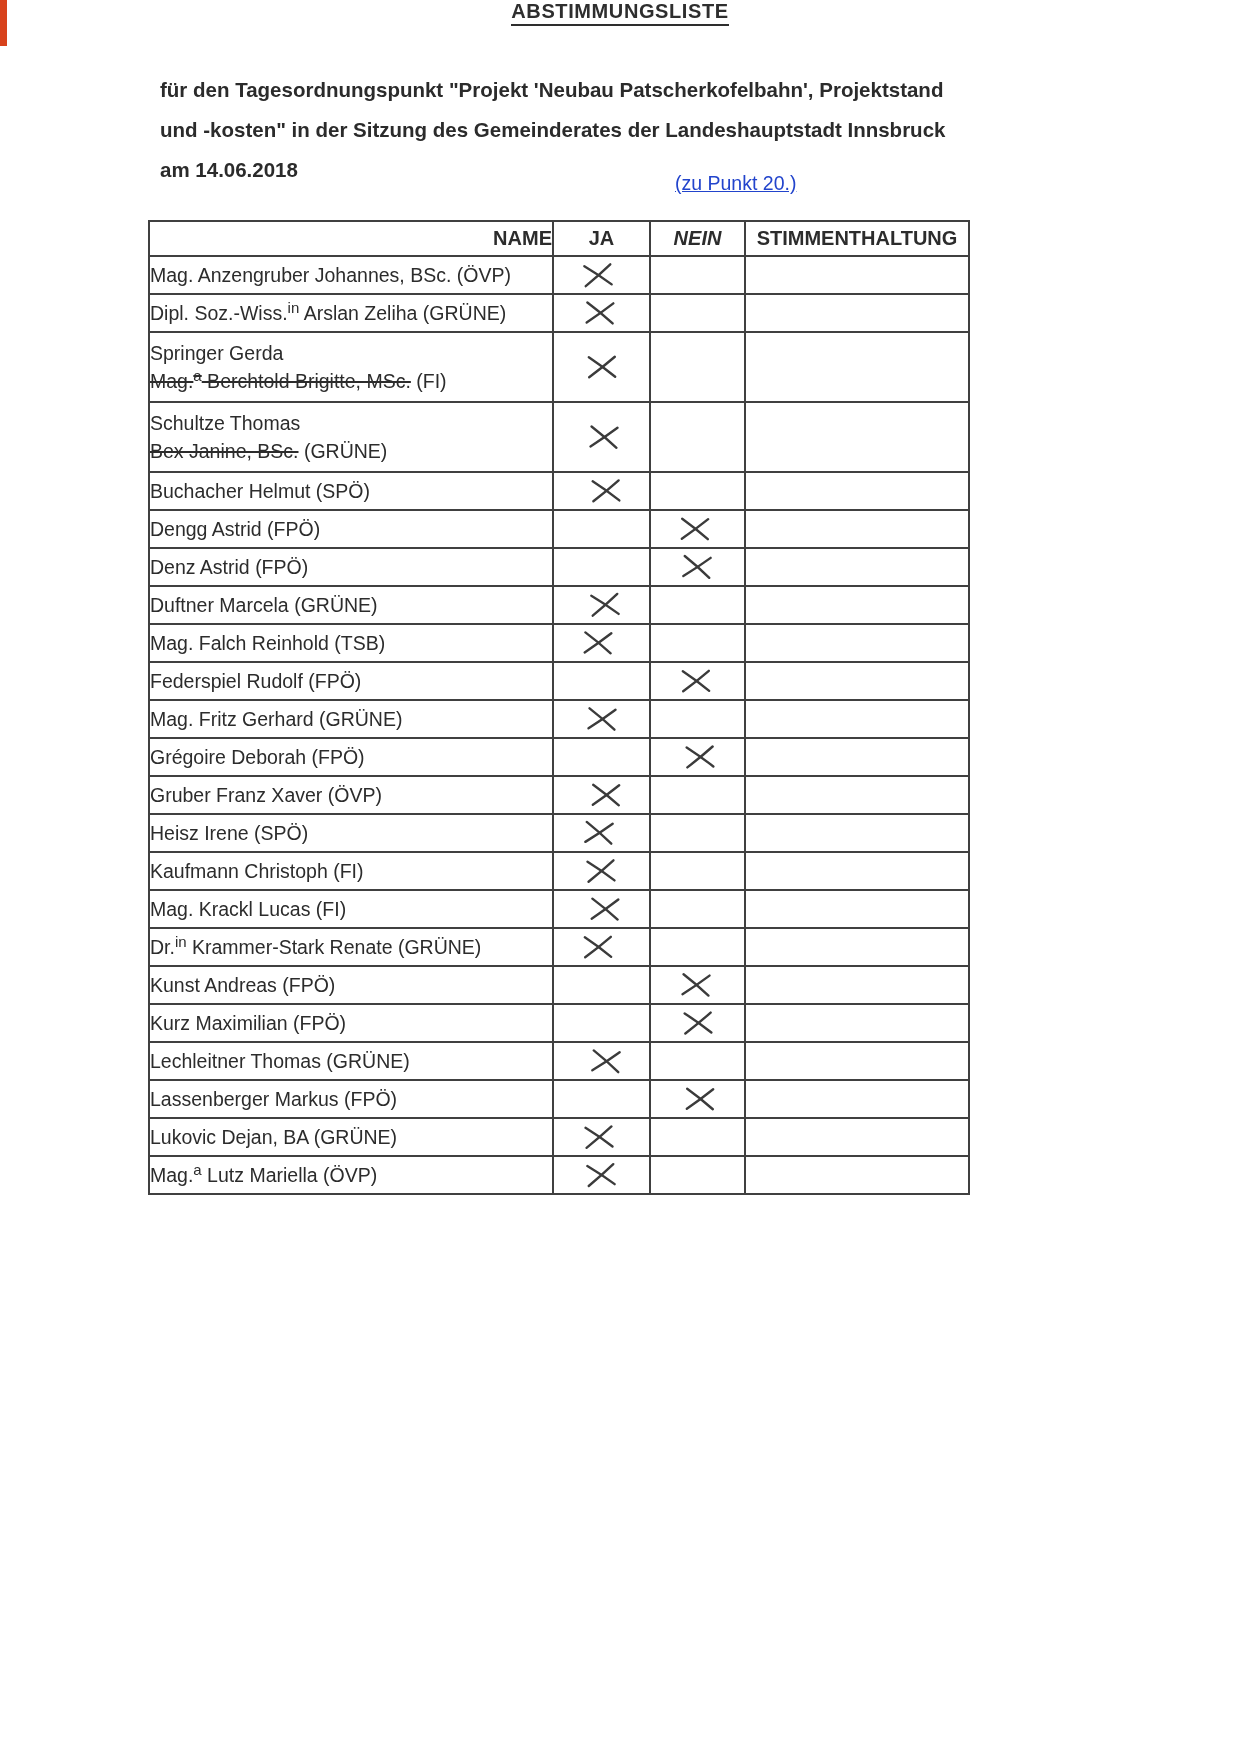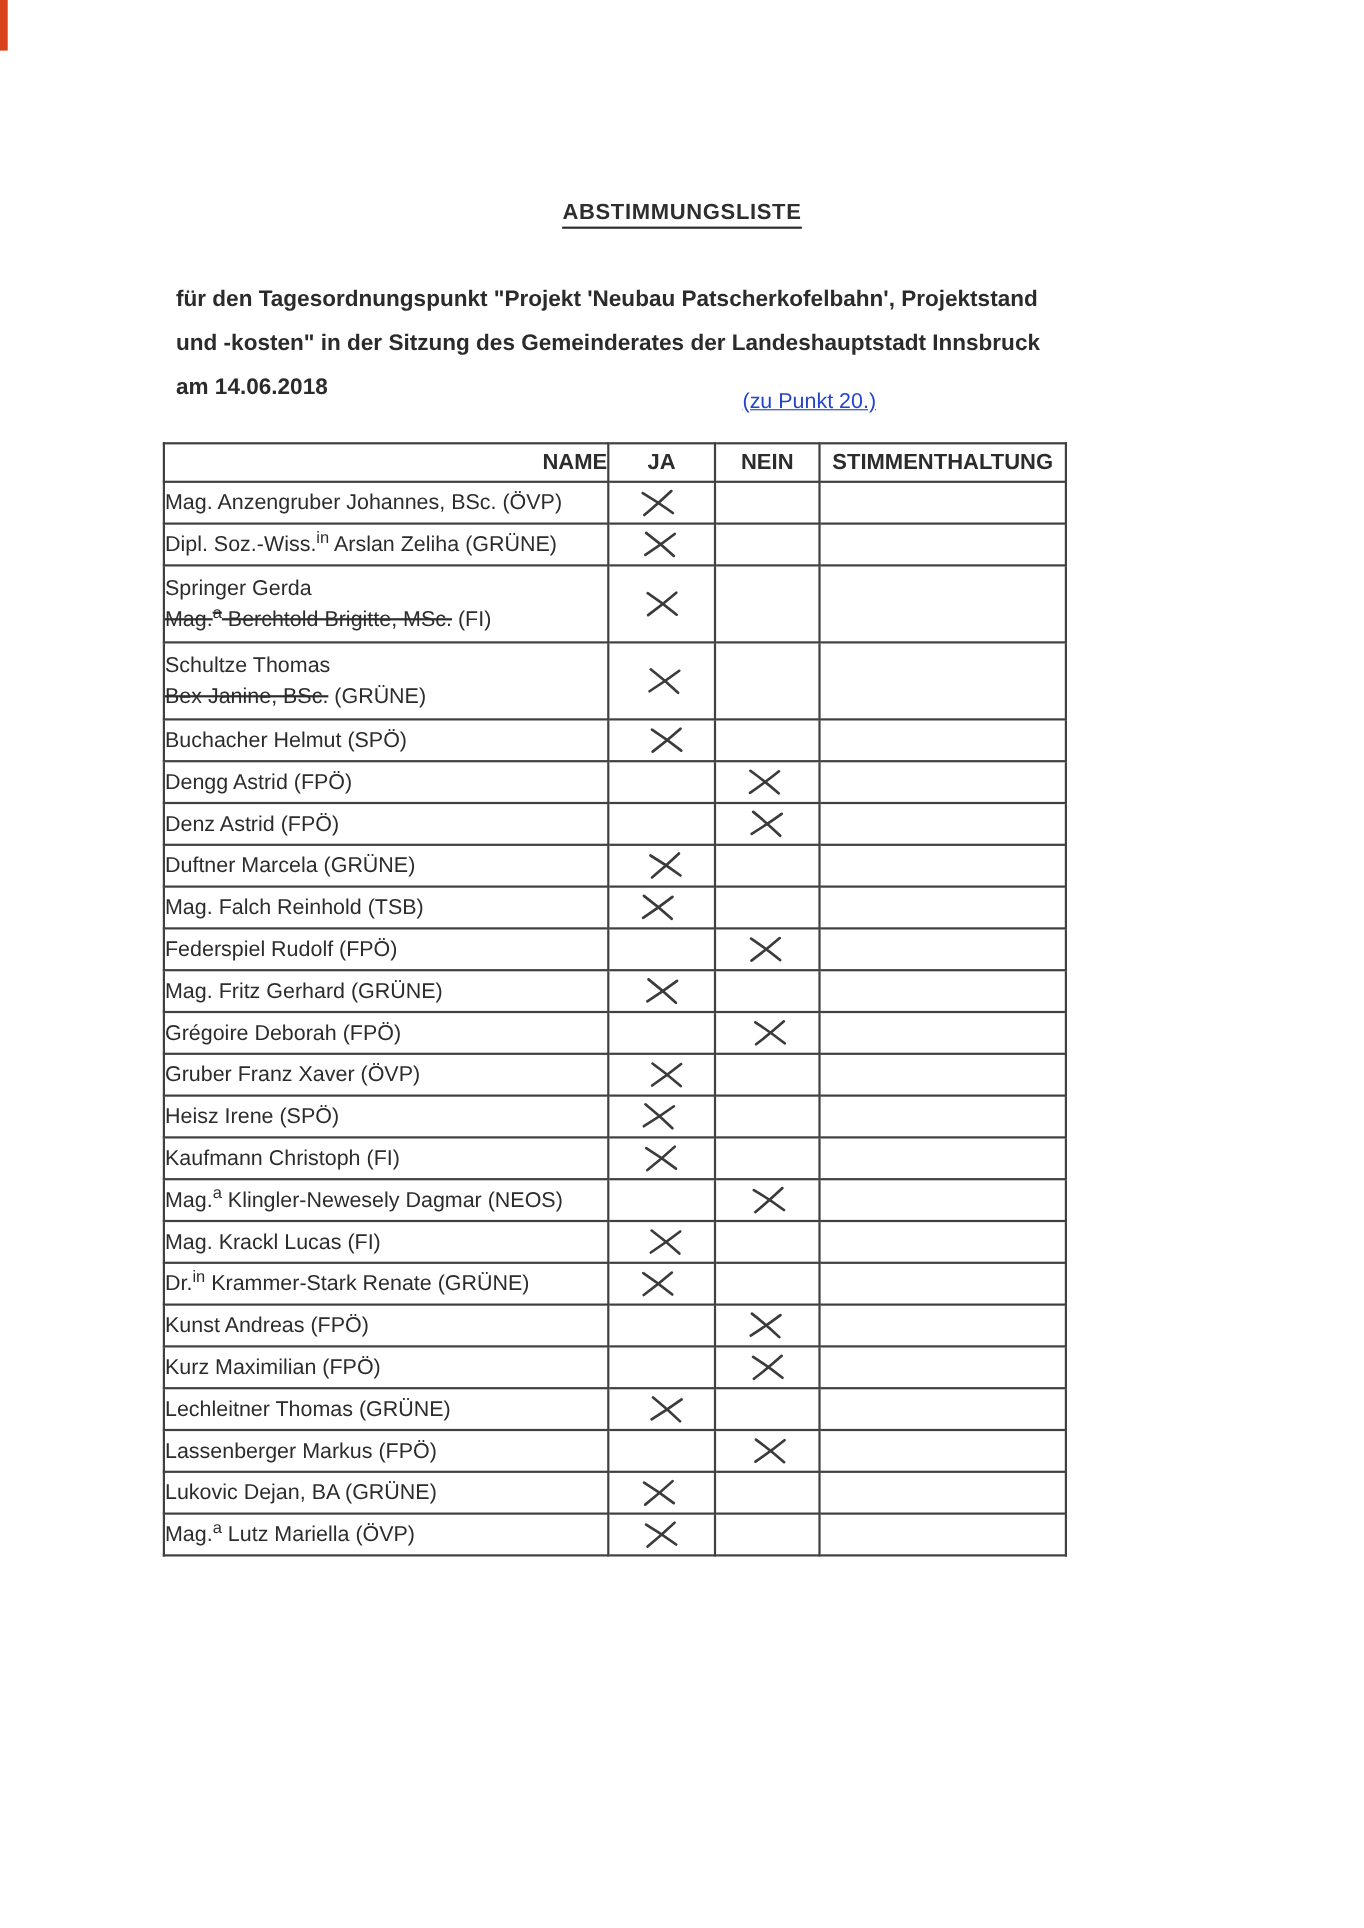"ABSTIMMUNGSLISTE" .content { padding-top: 182px -> none }
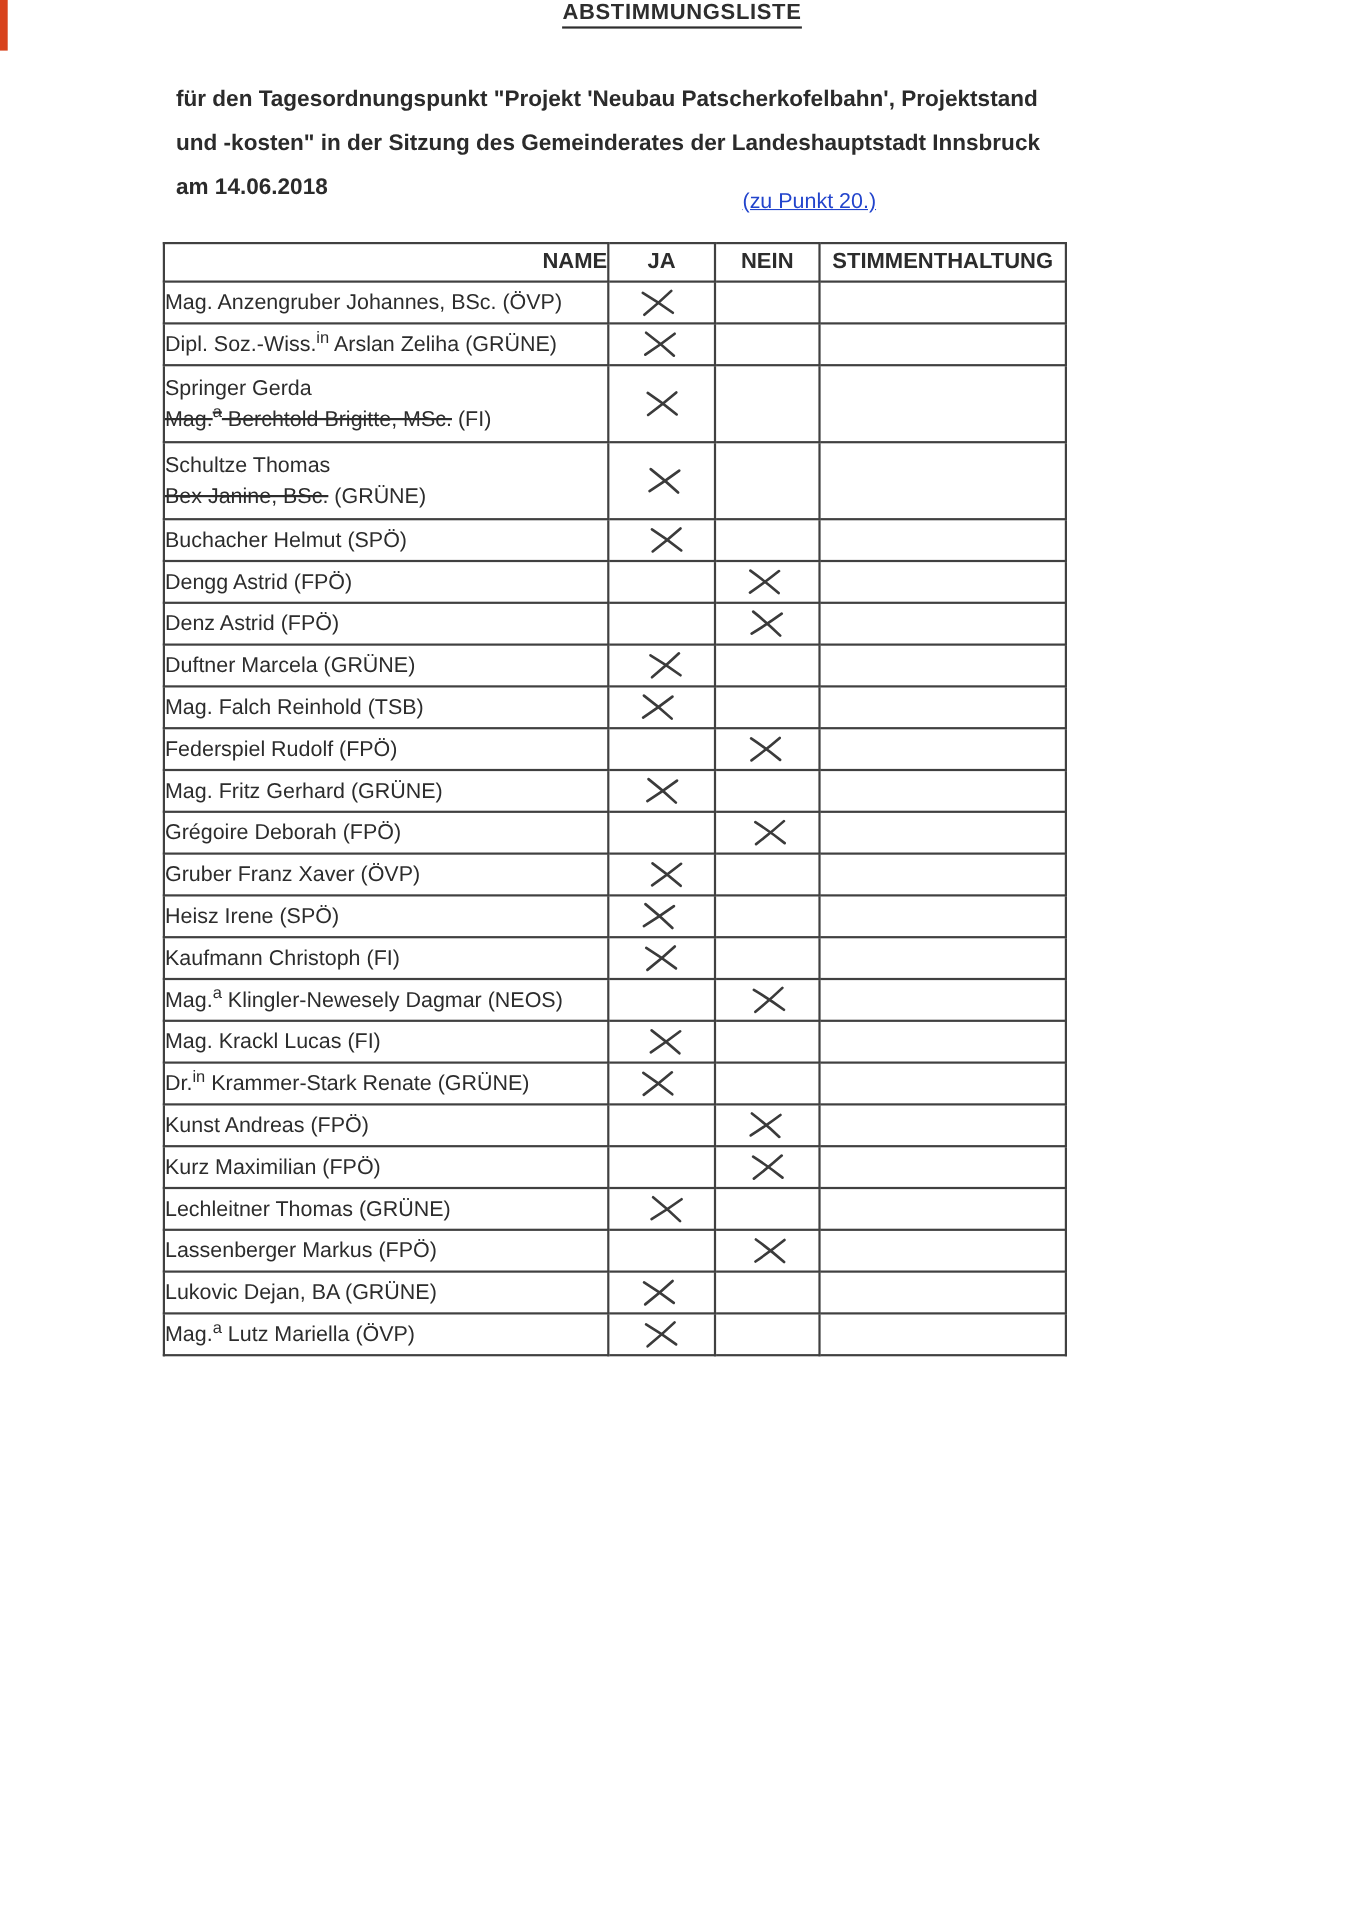"NEIN" th.col-nein { font-style: none -> italic }
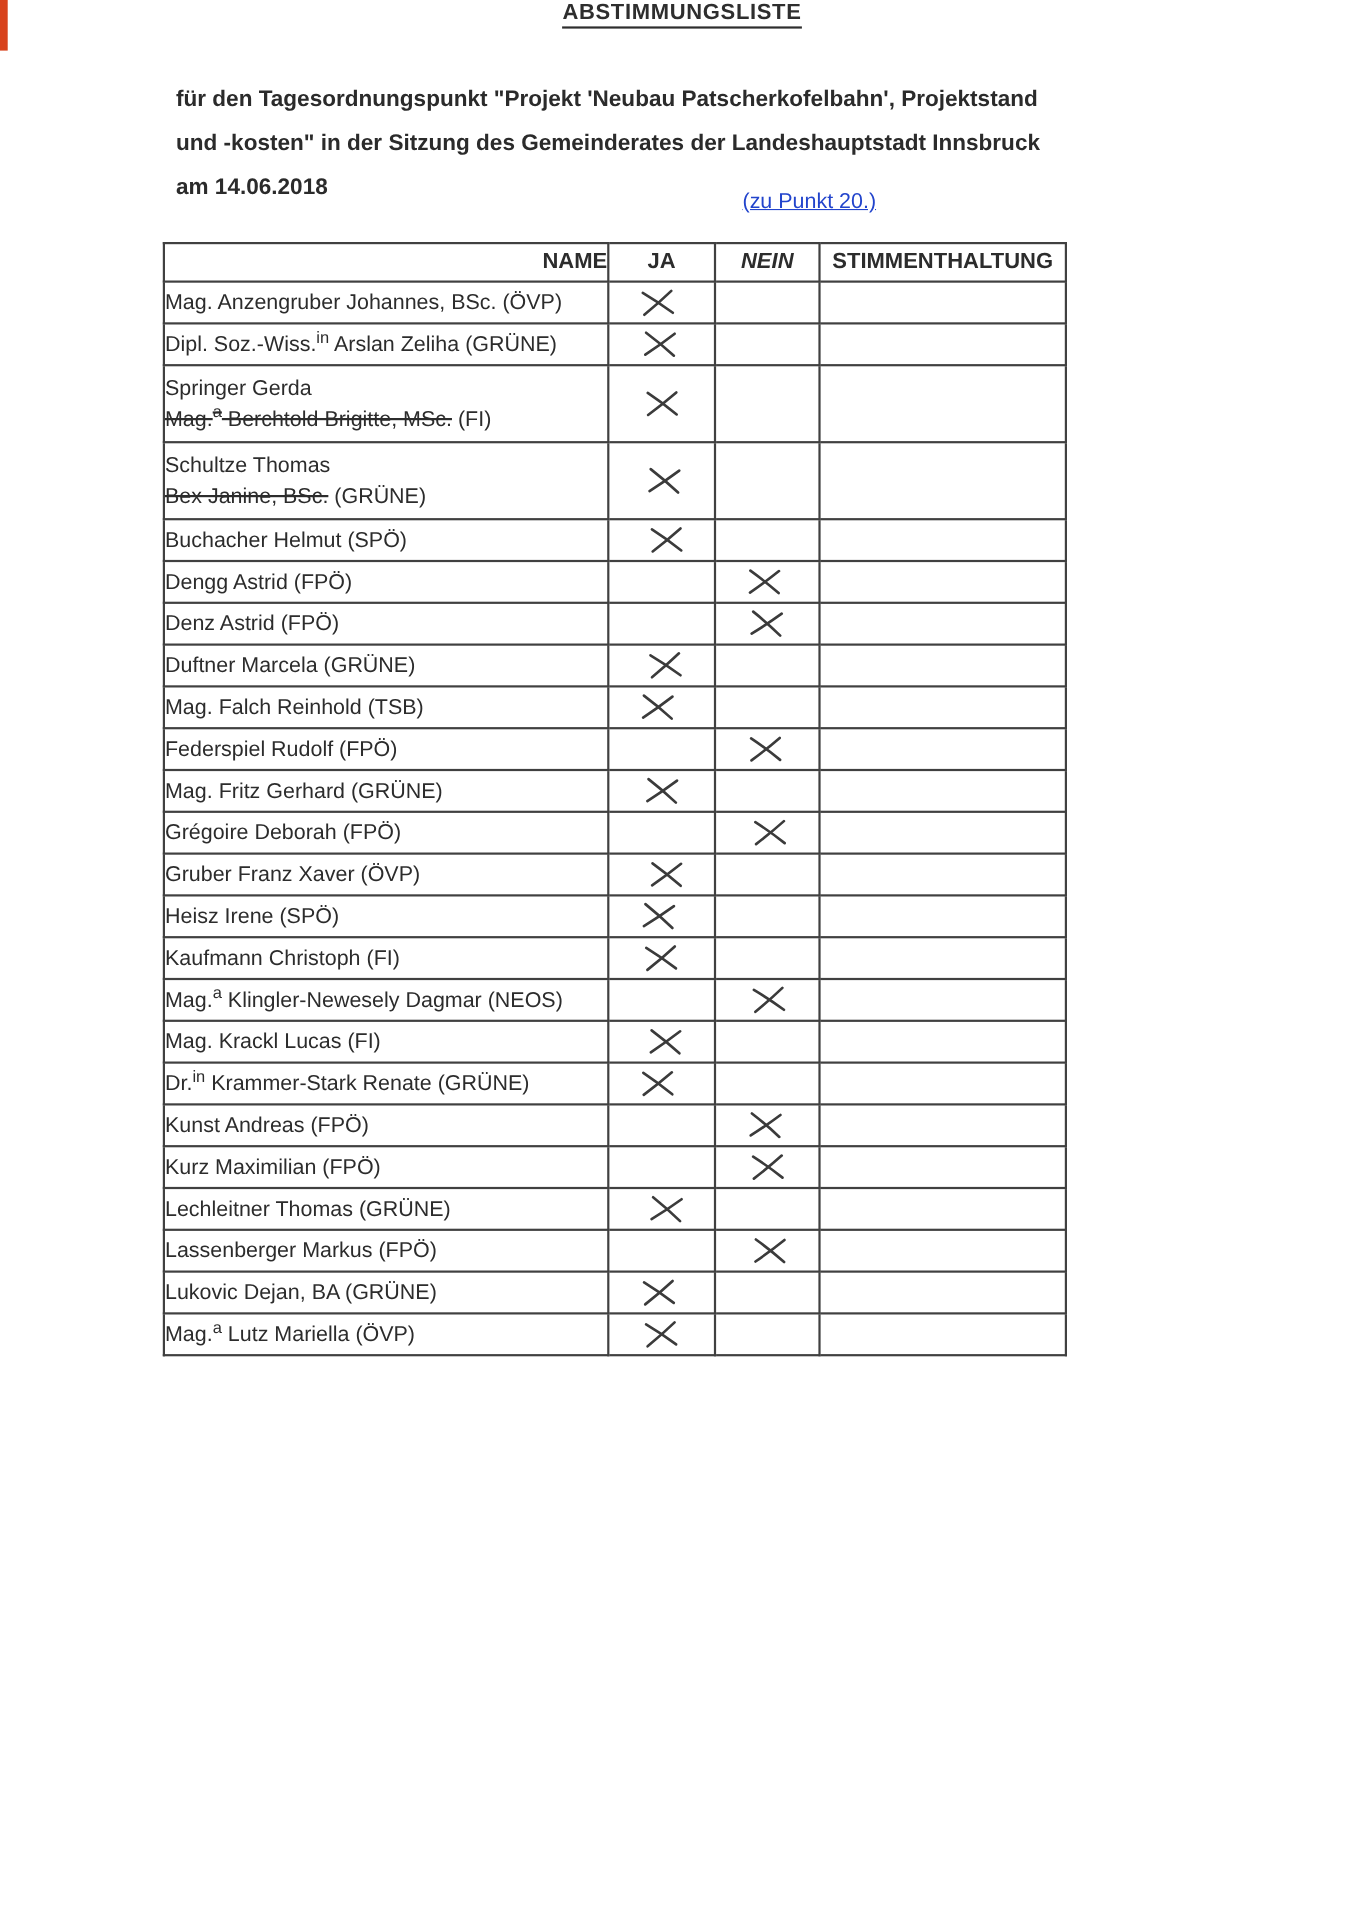"Mag.a Klingler-Newesely Dagmar (NEOS)" tr.single { html: <tr> <td> <div><span>Mag.</span><sup>a</sup><span> Klingler-Newesely Dagmar (NEOS)</span></div> </td> <td></td> <td><span><svg> <path></path> <path></path> </svg></span></td> <td></td> </tr> -> none }
